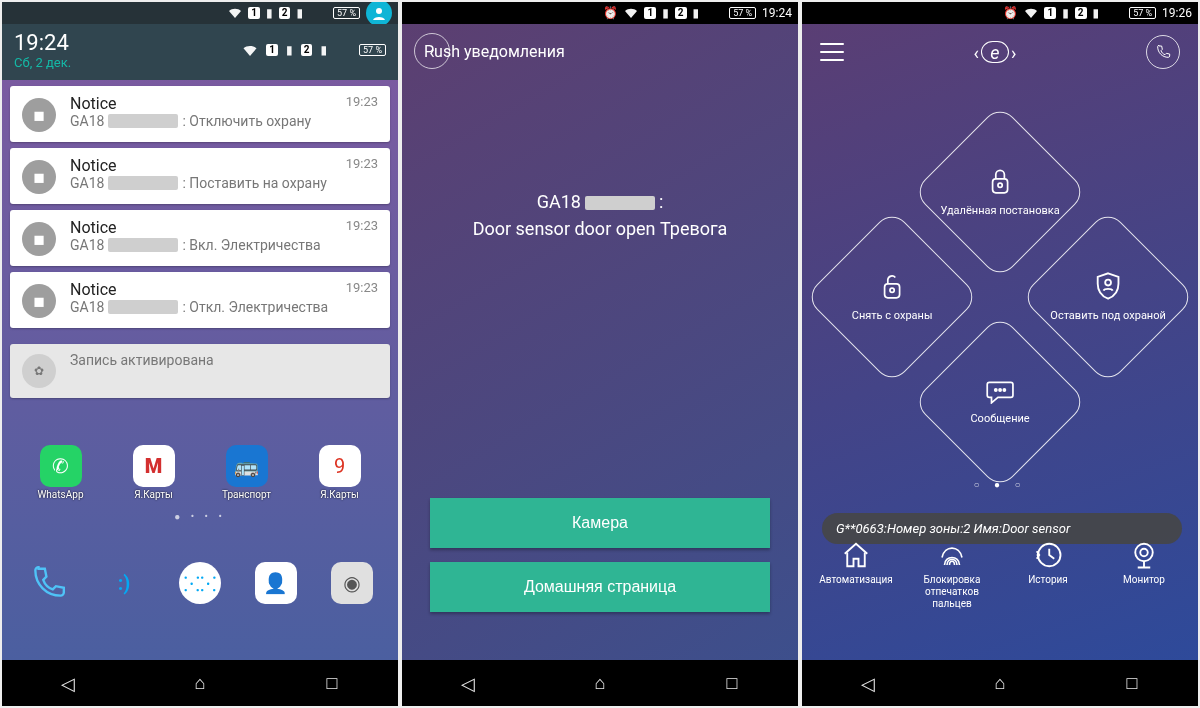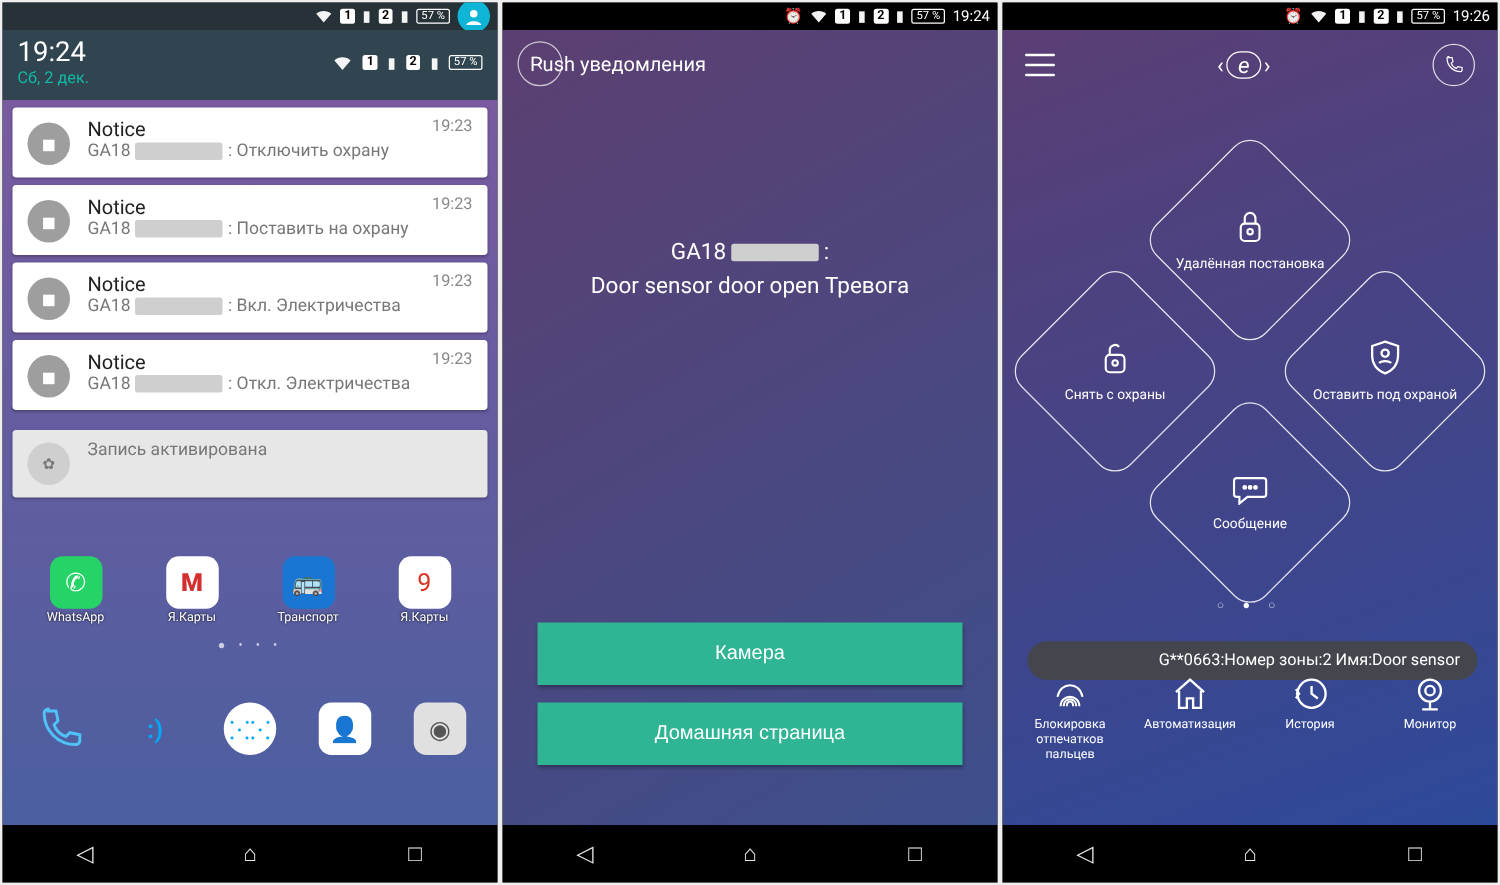"57 %" .batt-cap { margin-left: none -> 24px }
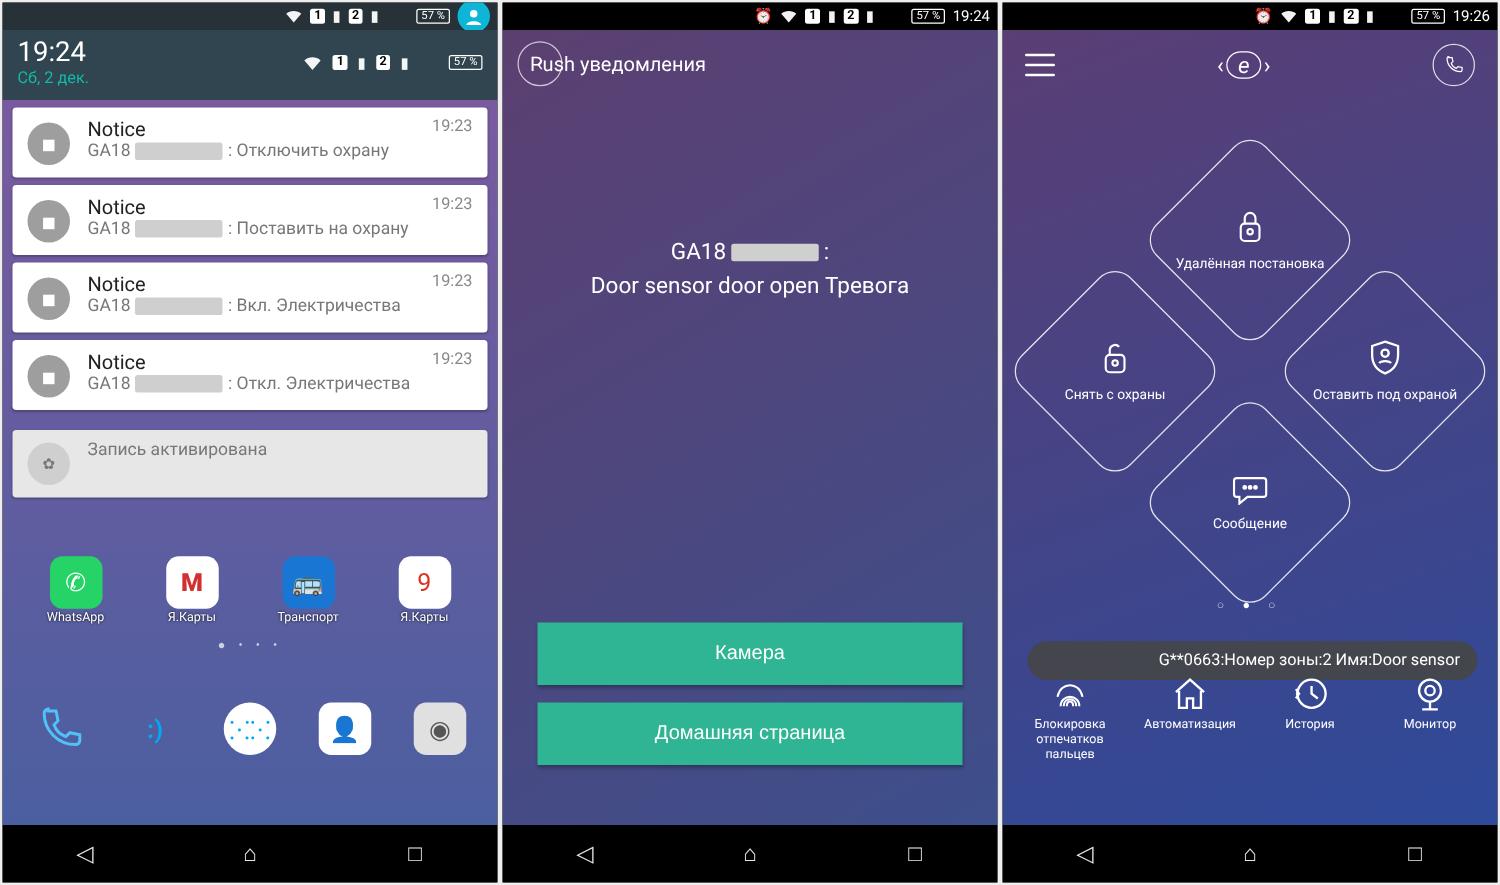"G**0663:Номер зоны:2 Имя:Door sensor" .toast { font-style: none -> italic; text-align: right -> left }
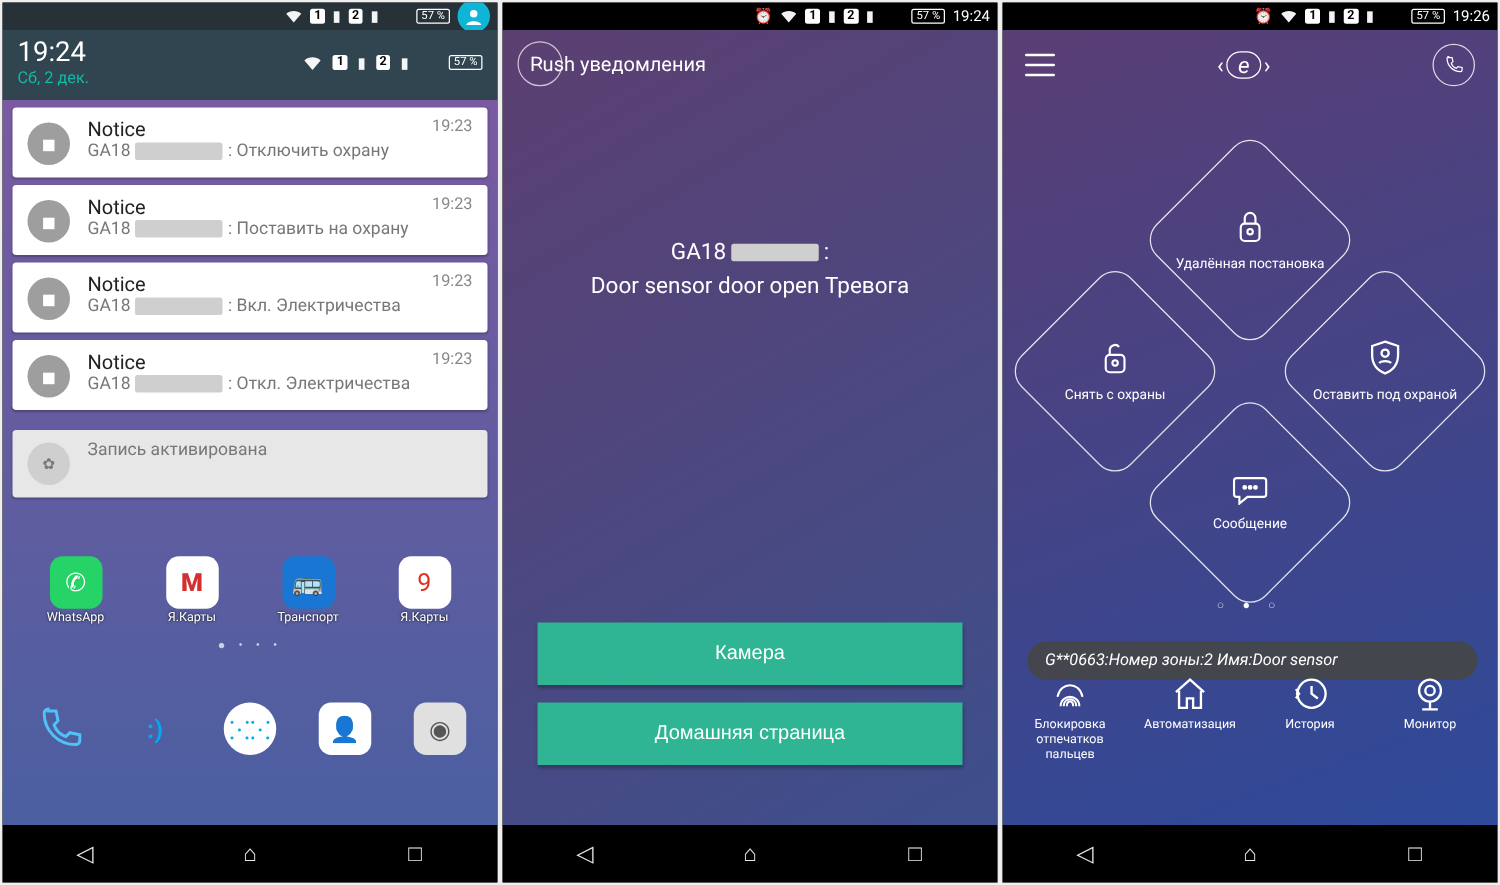"Блокировка отпечатков пальцев" div.bnav { order: before "Автоматизация" -> after "Автоматизация" }
